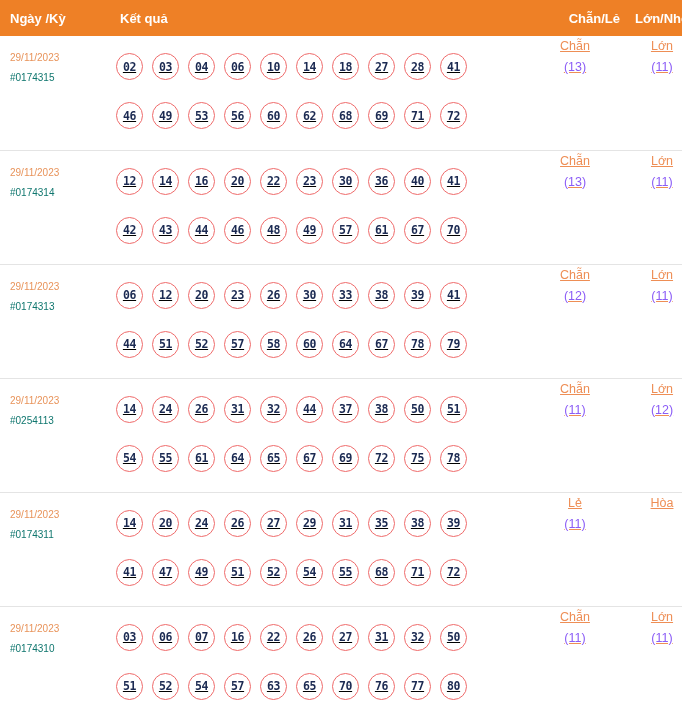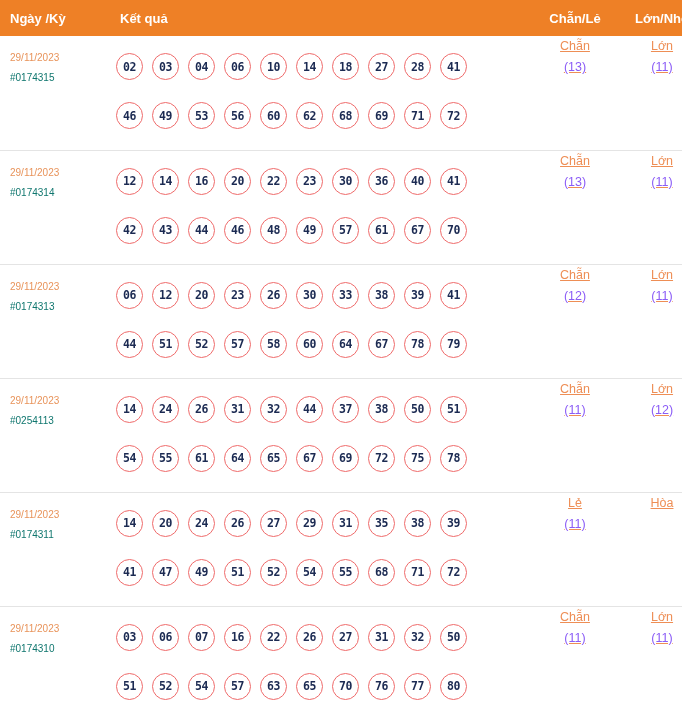"Chẵn/Lẻ" th.col-oe { text-align: center -> right }
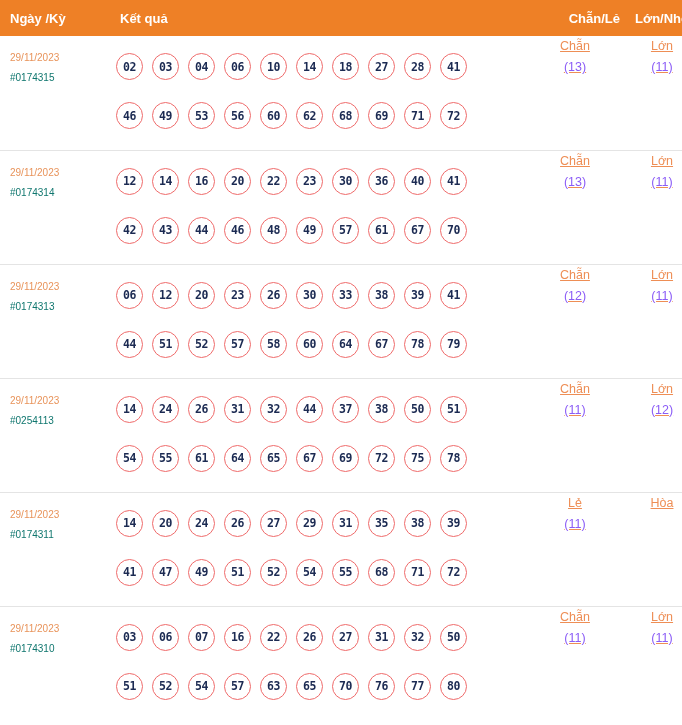"02" .cell-result { text-decoration: none -> underline }
